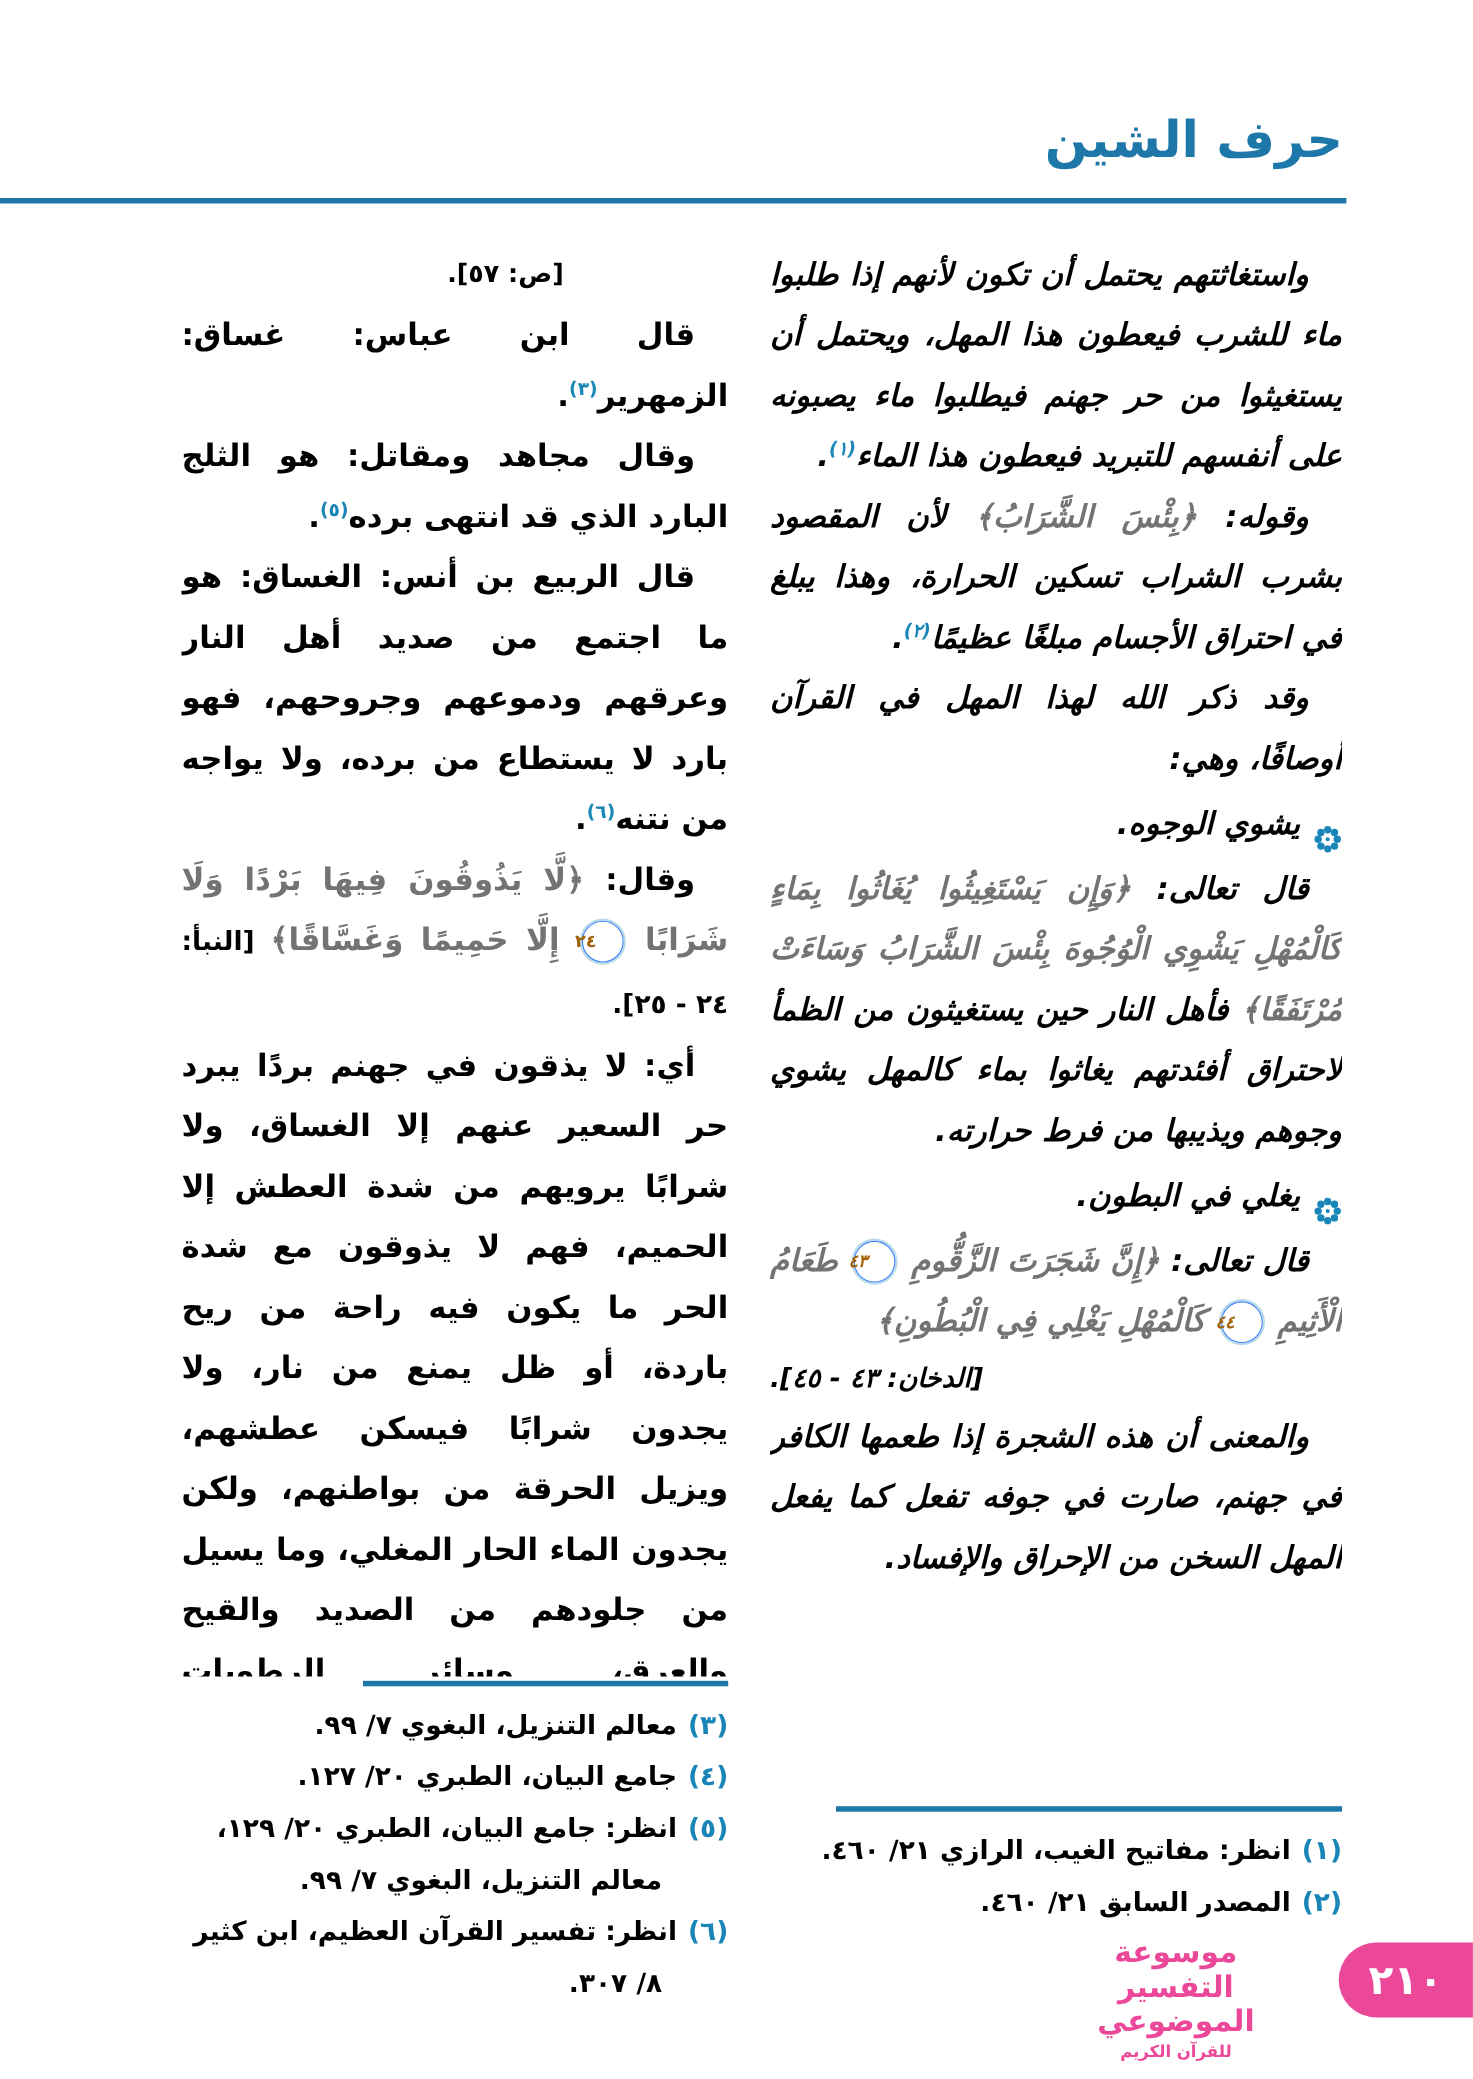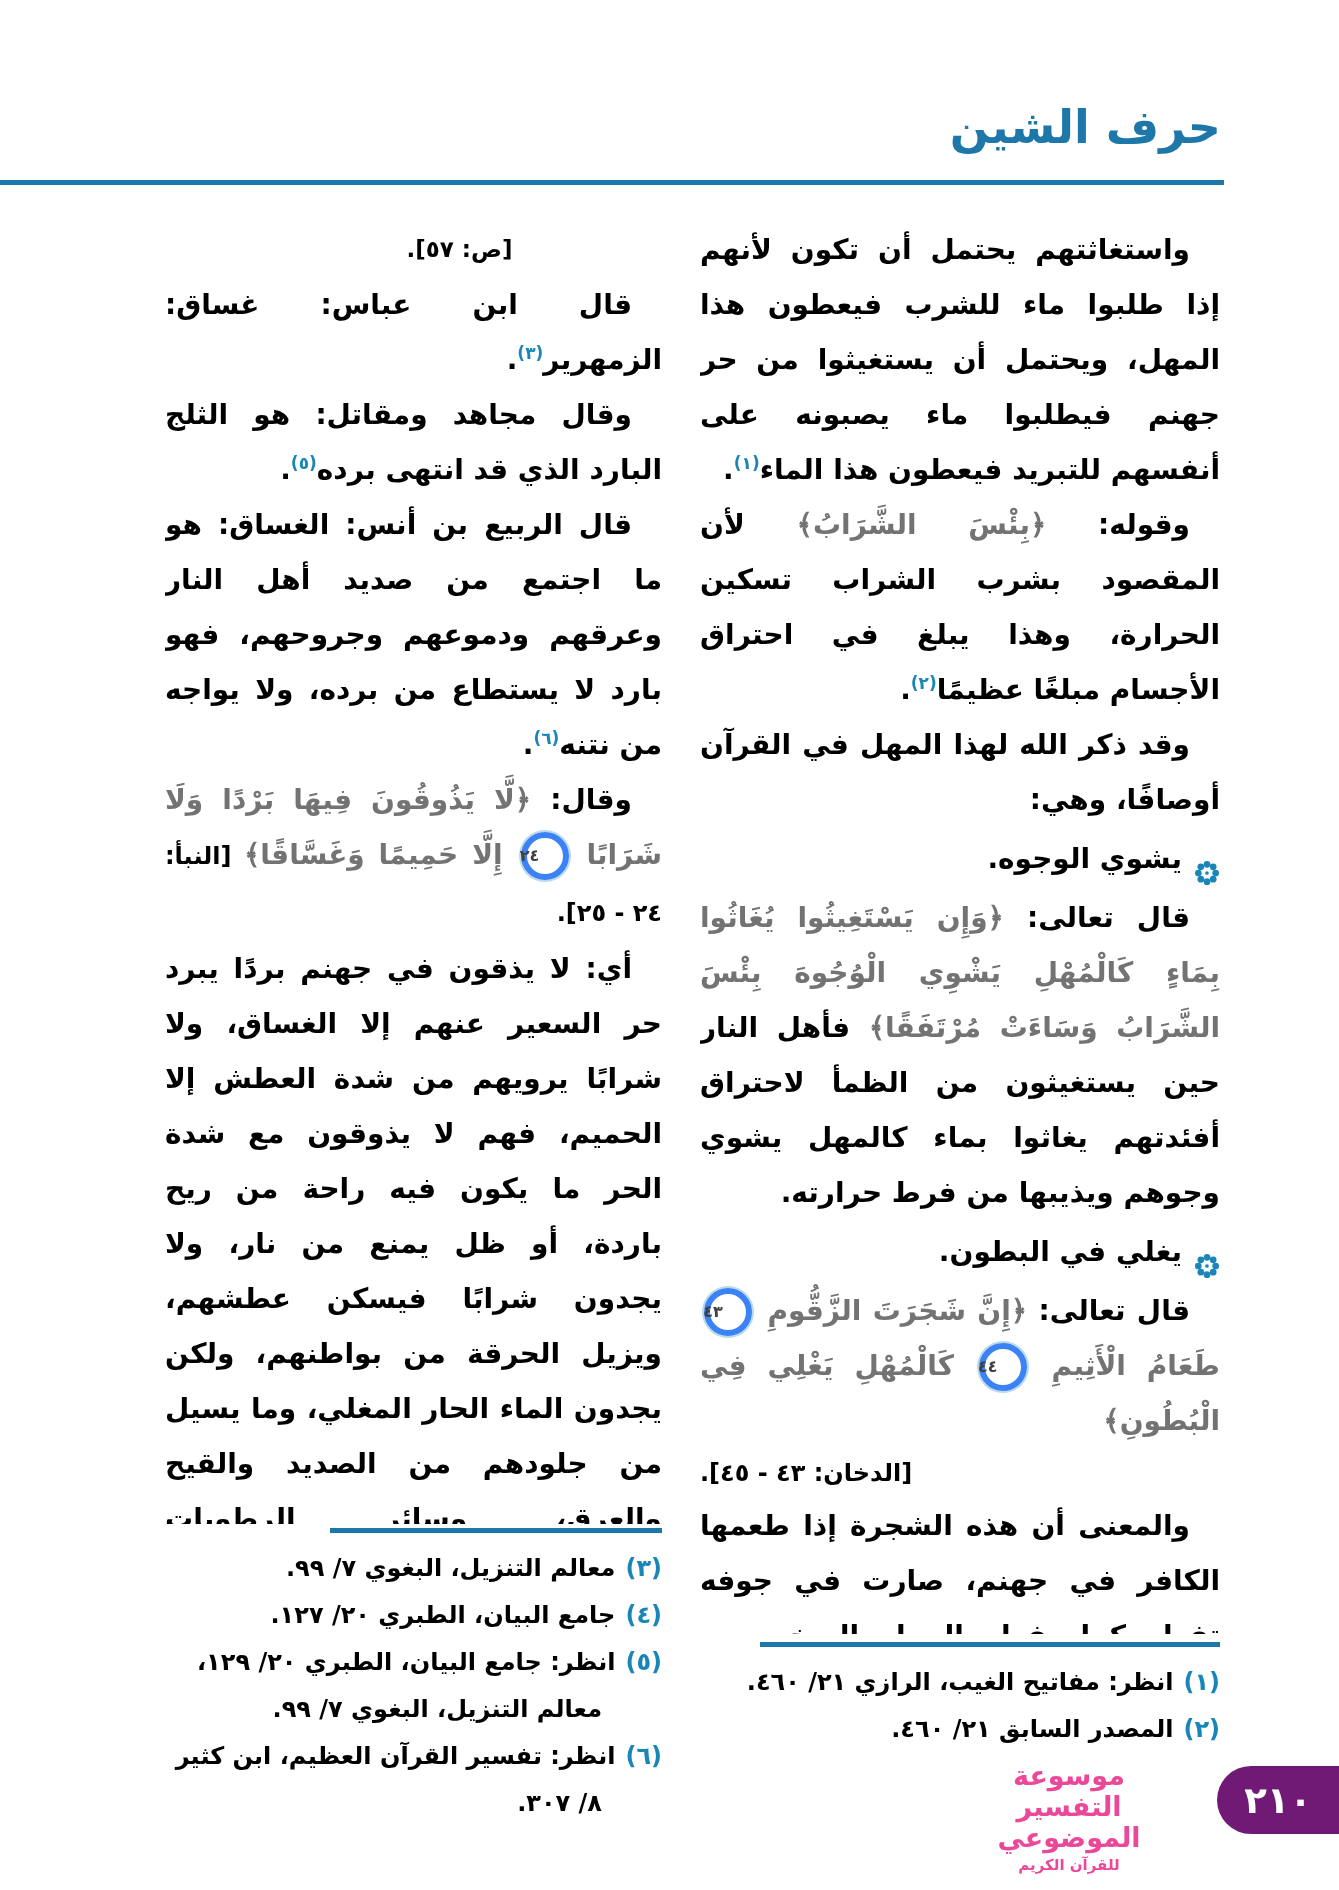"واستغاثتهم يحتمل أن تكون لأنهم" .col-right { font-style: none -> italic }
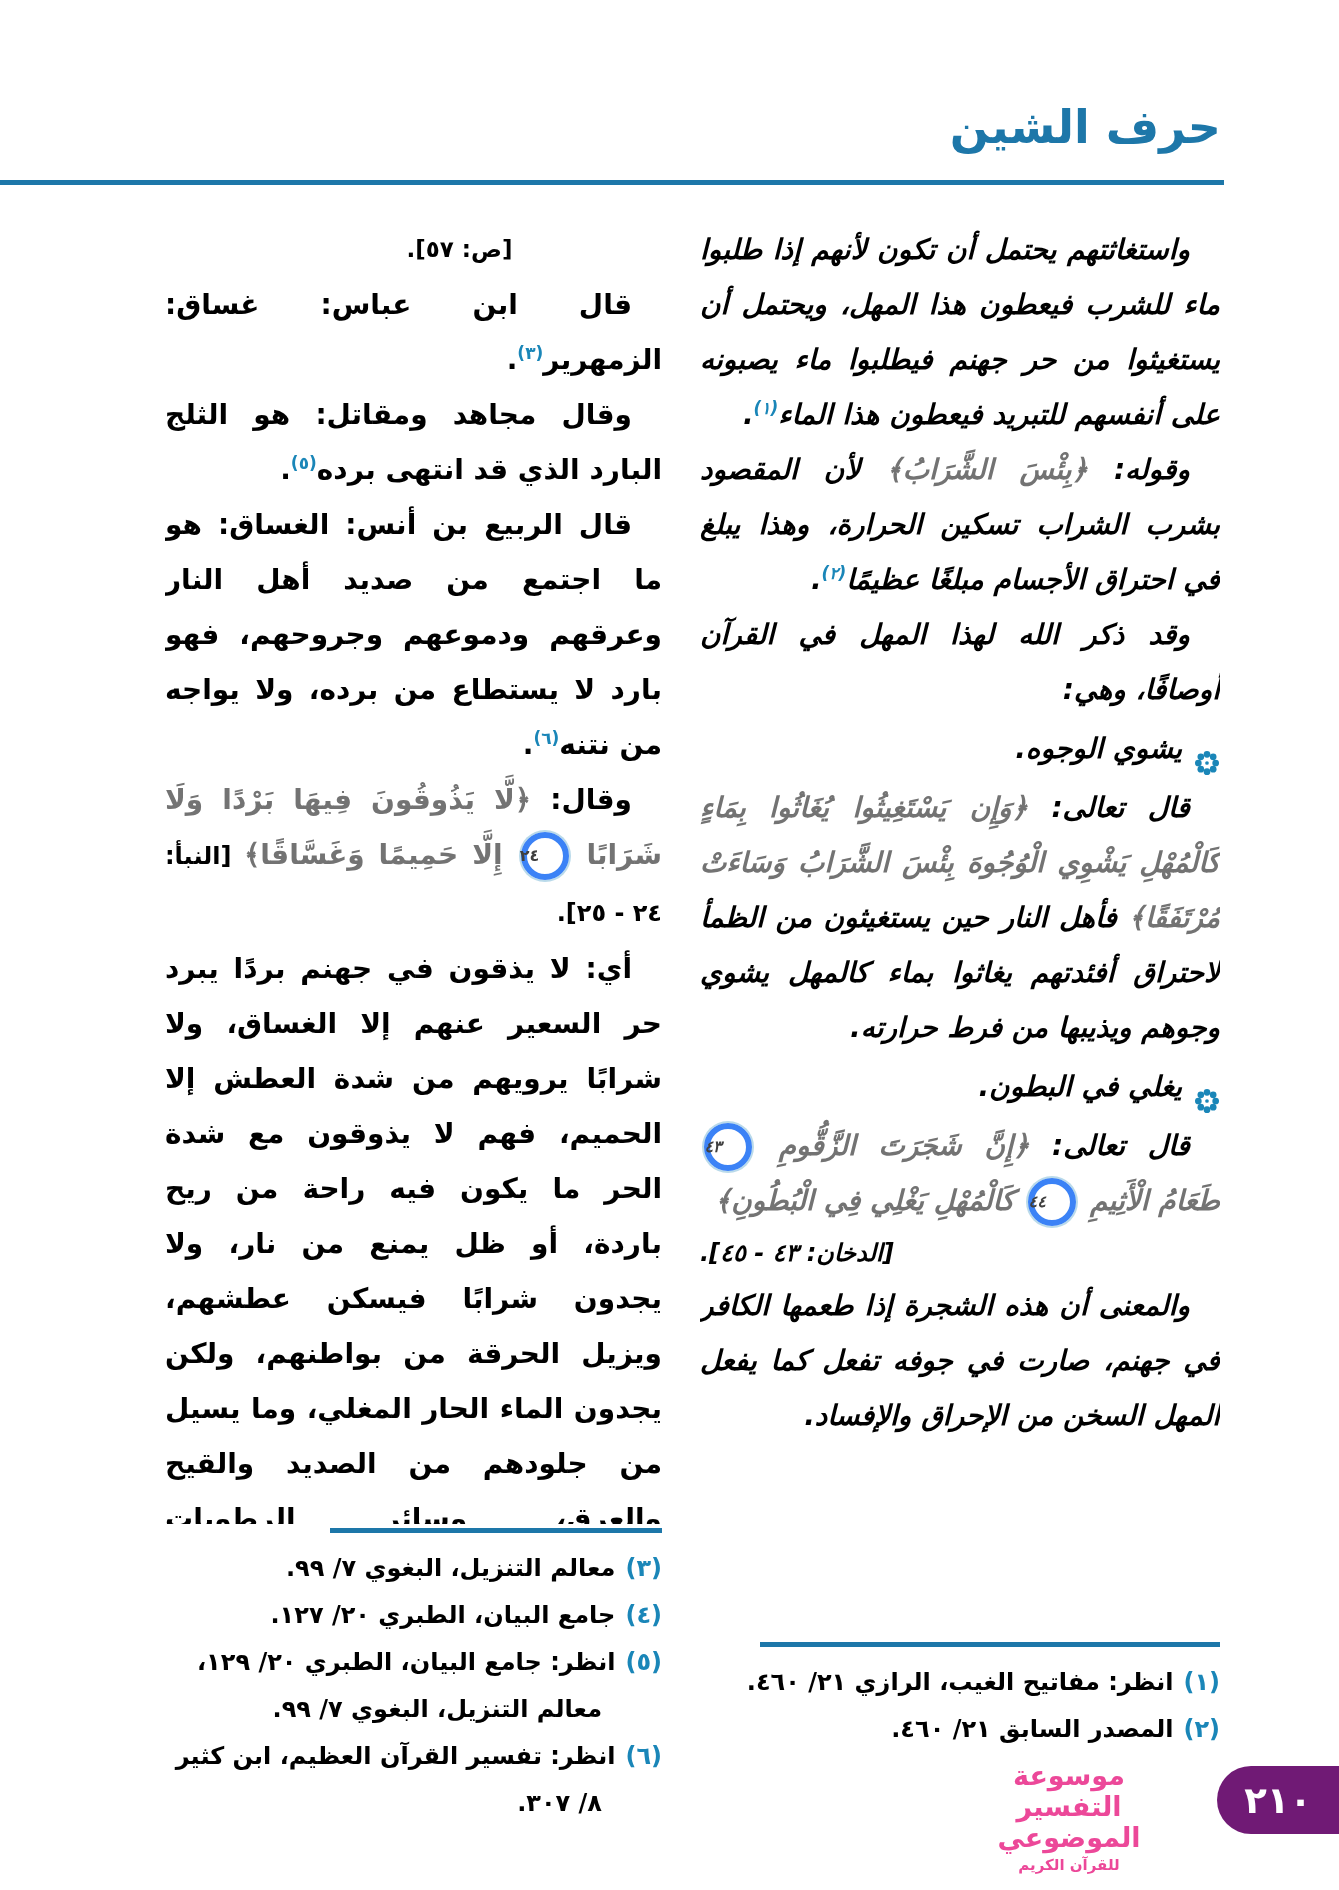"٢٤" .ayah-num { border: 6px solid #3b82f6 -> 1px solid #3b82f6; color: #404040 -> #a16207 }
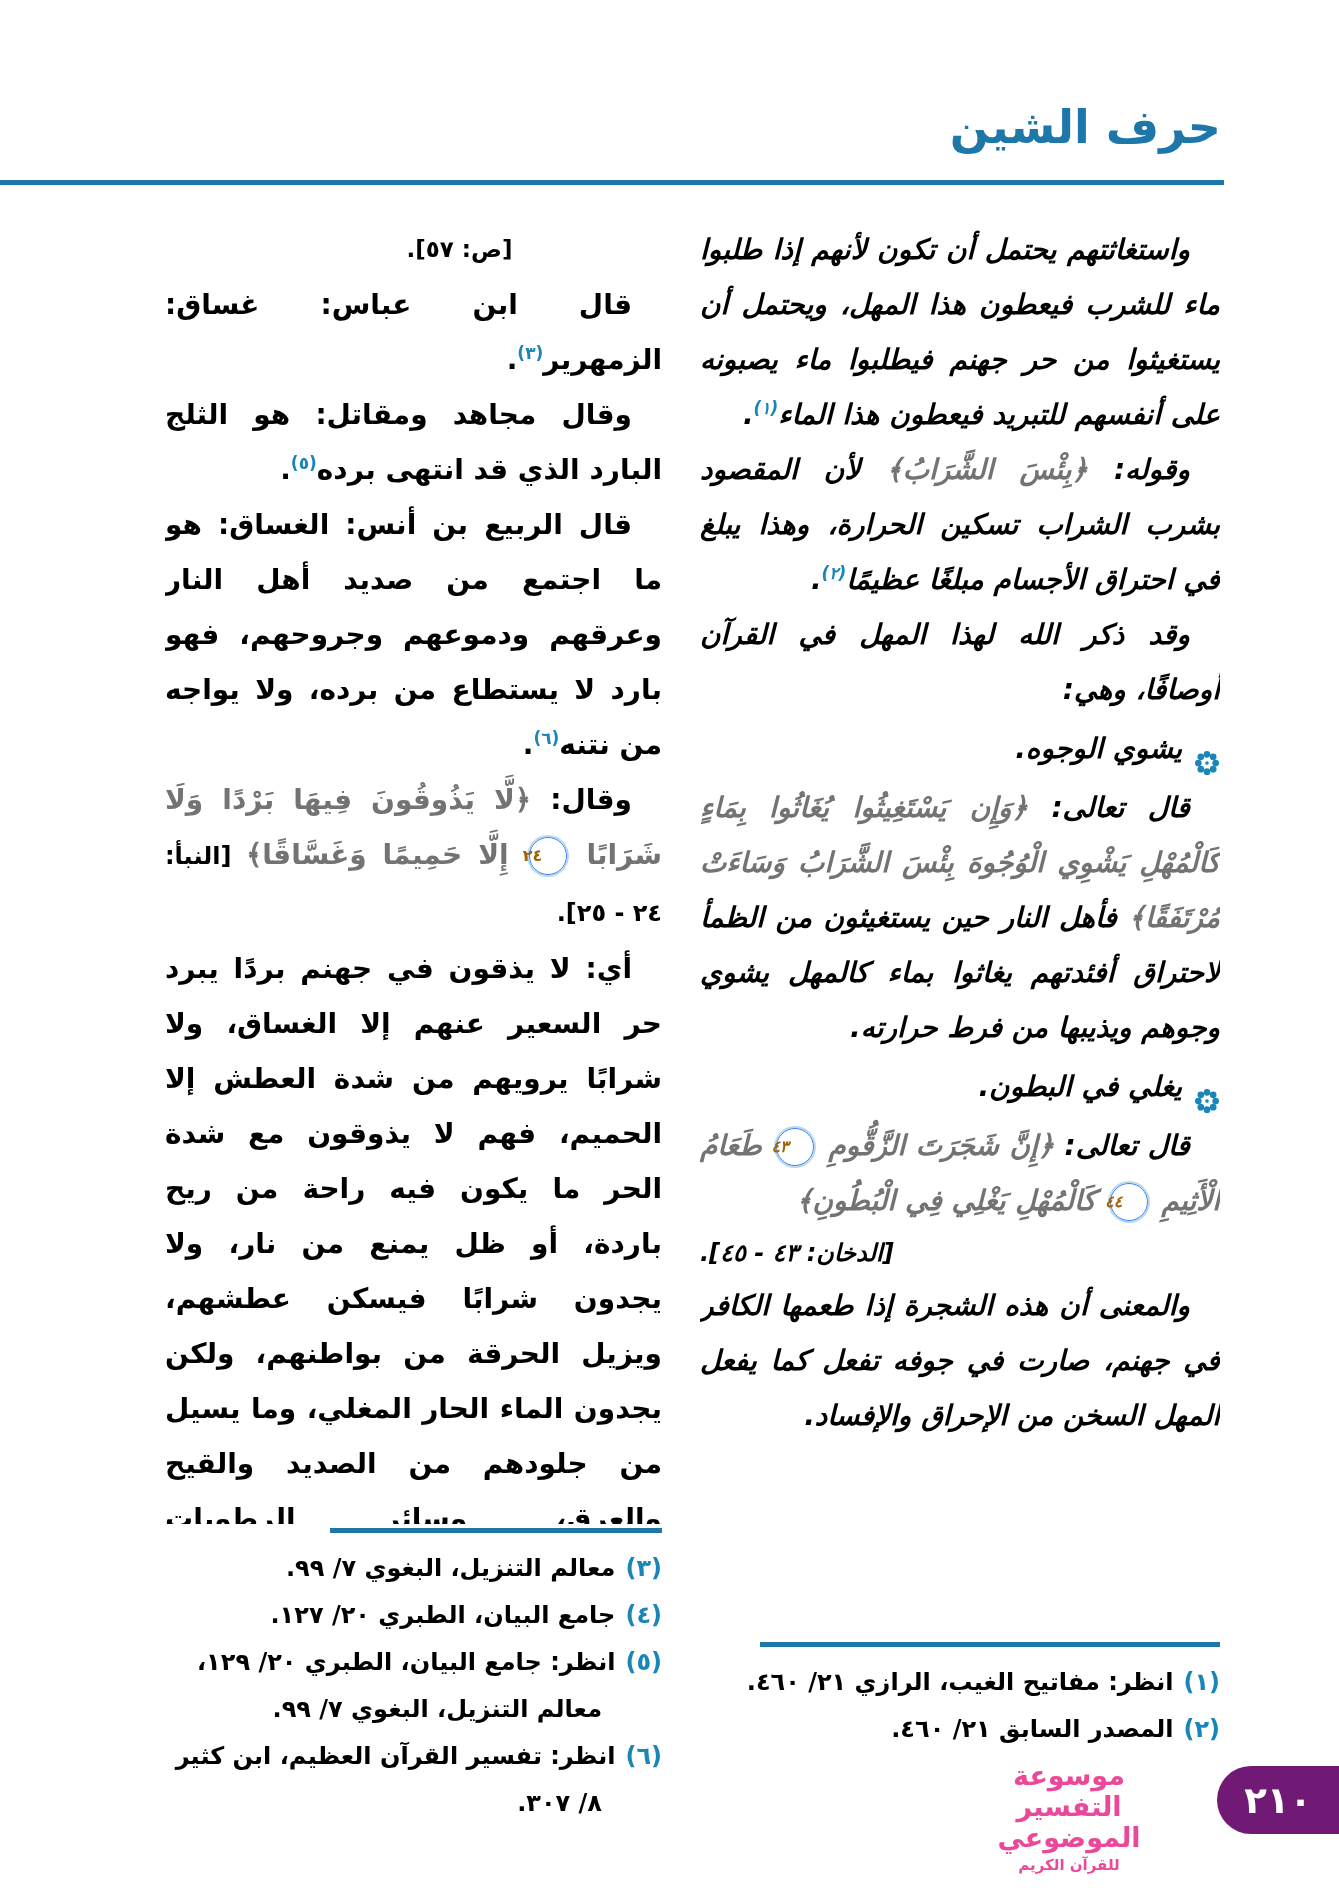"٢١٠" .page-badge { background: #701a75 -> #ec4899 }
